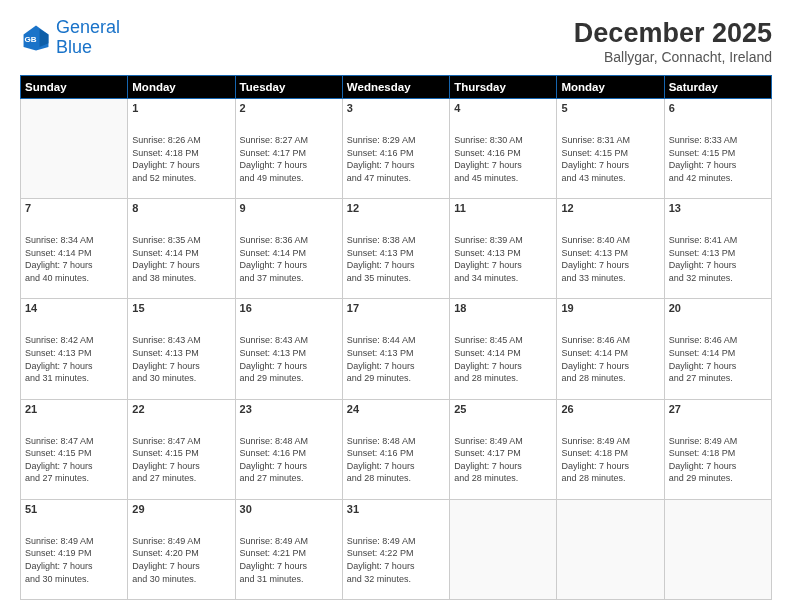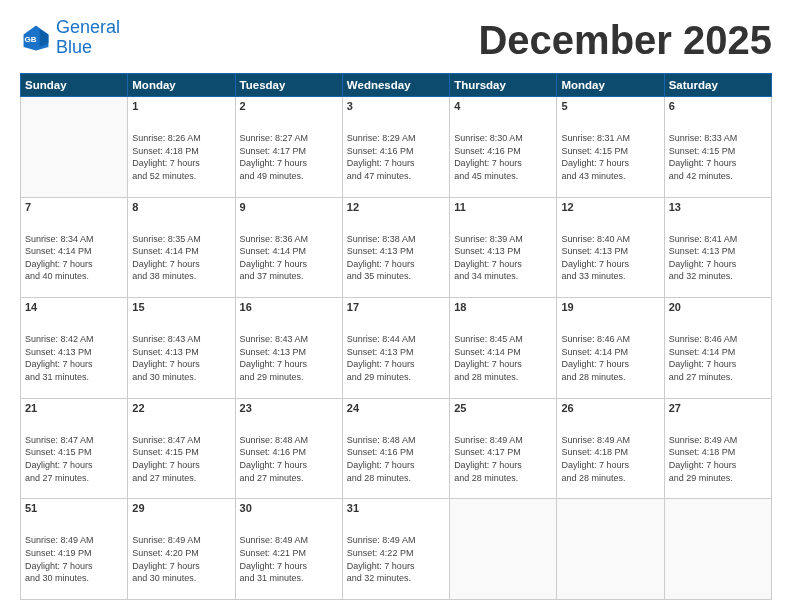"December 2025" .main-title { font-size: 40px -> 27px }
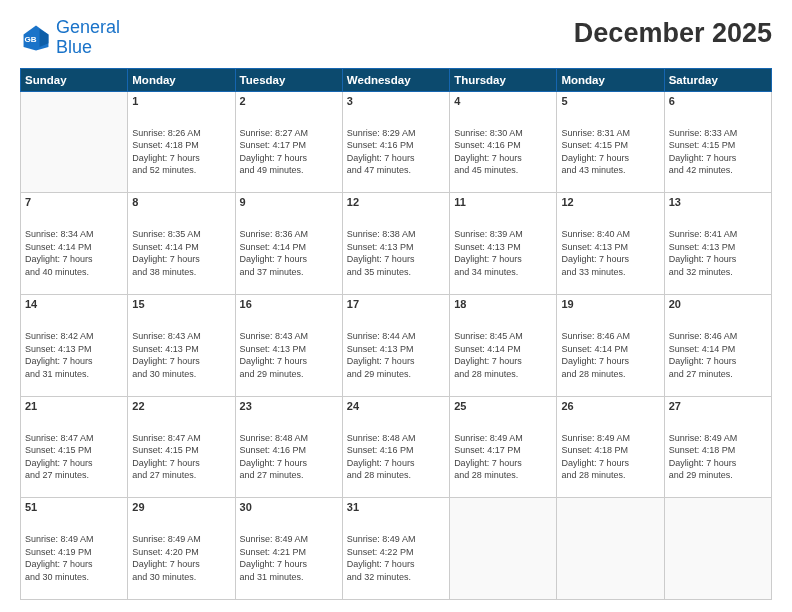"Ballygar, Connacht, Ireland" div.sub-title { html: none -> <div>Ballygar, Connacht, Ireland</div> }
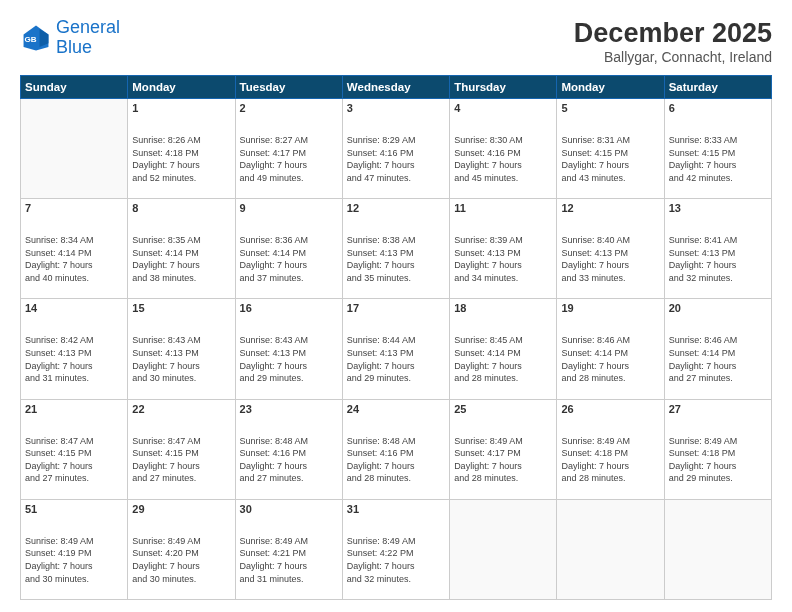"Sunday" .calendar th { background: #0c4a6e -> #000000 }
